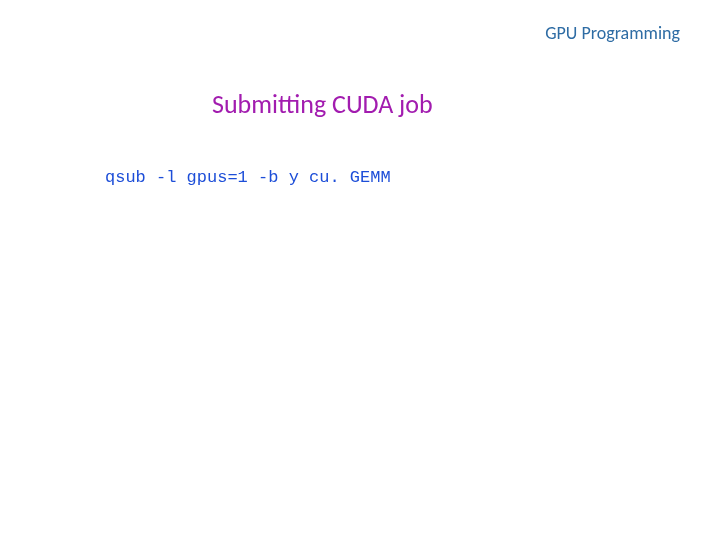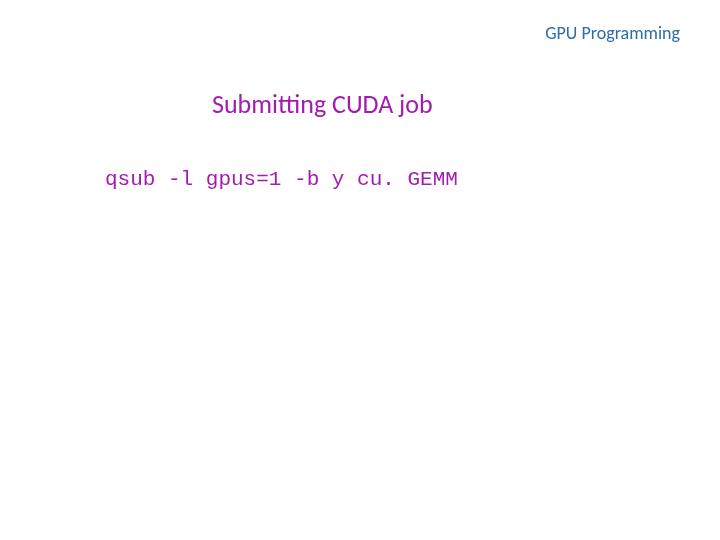"qsub -l gpus=1 -b y" .code-line { color: #a21caf -> #1d4ed8; font-size: 21px -> 17px }
